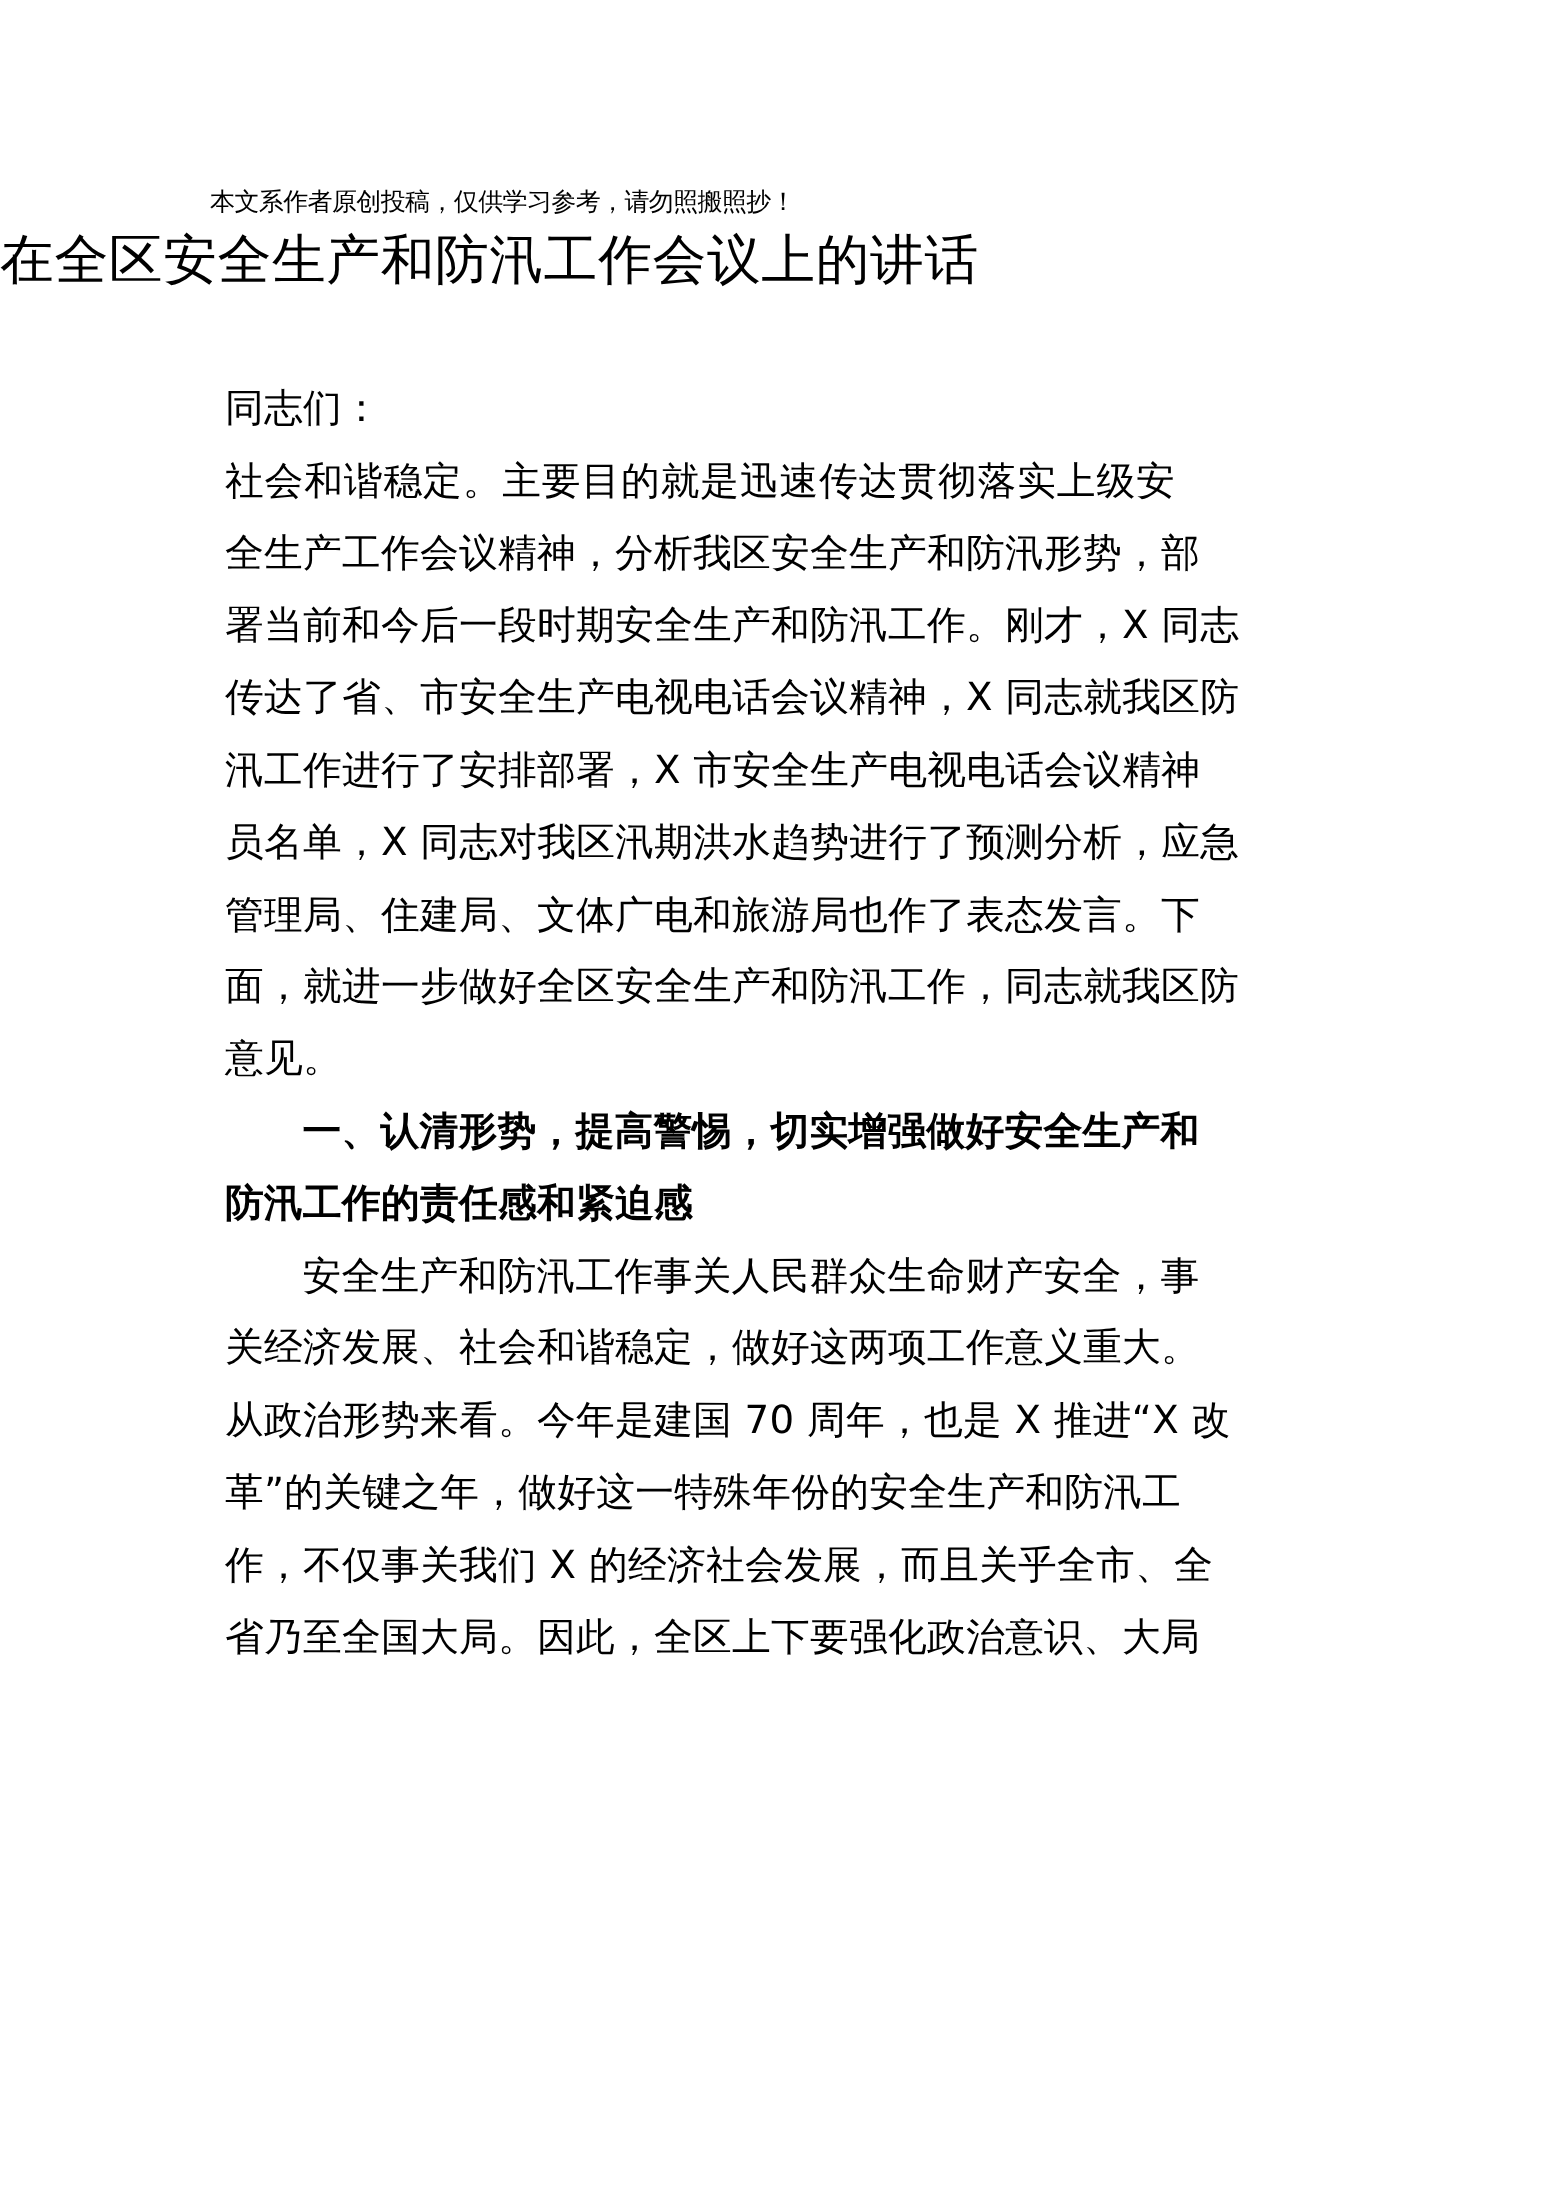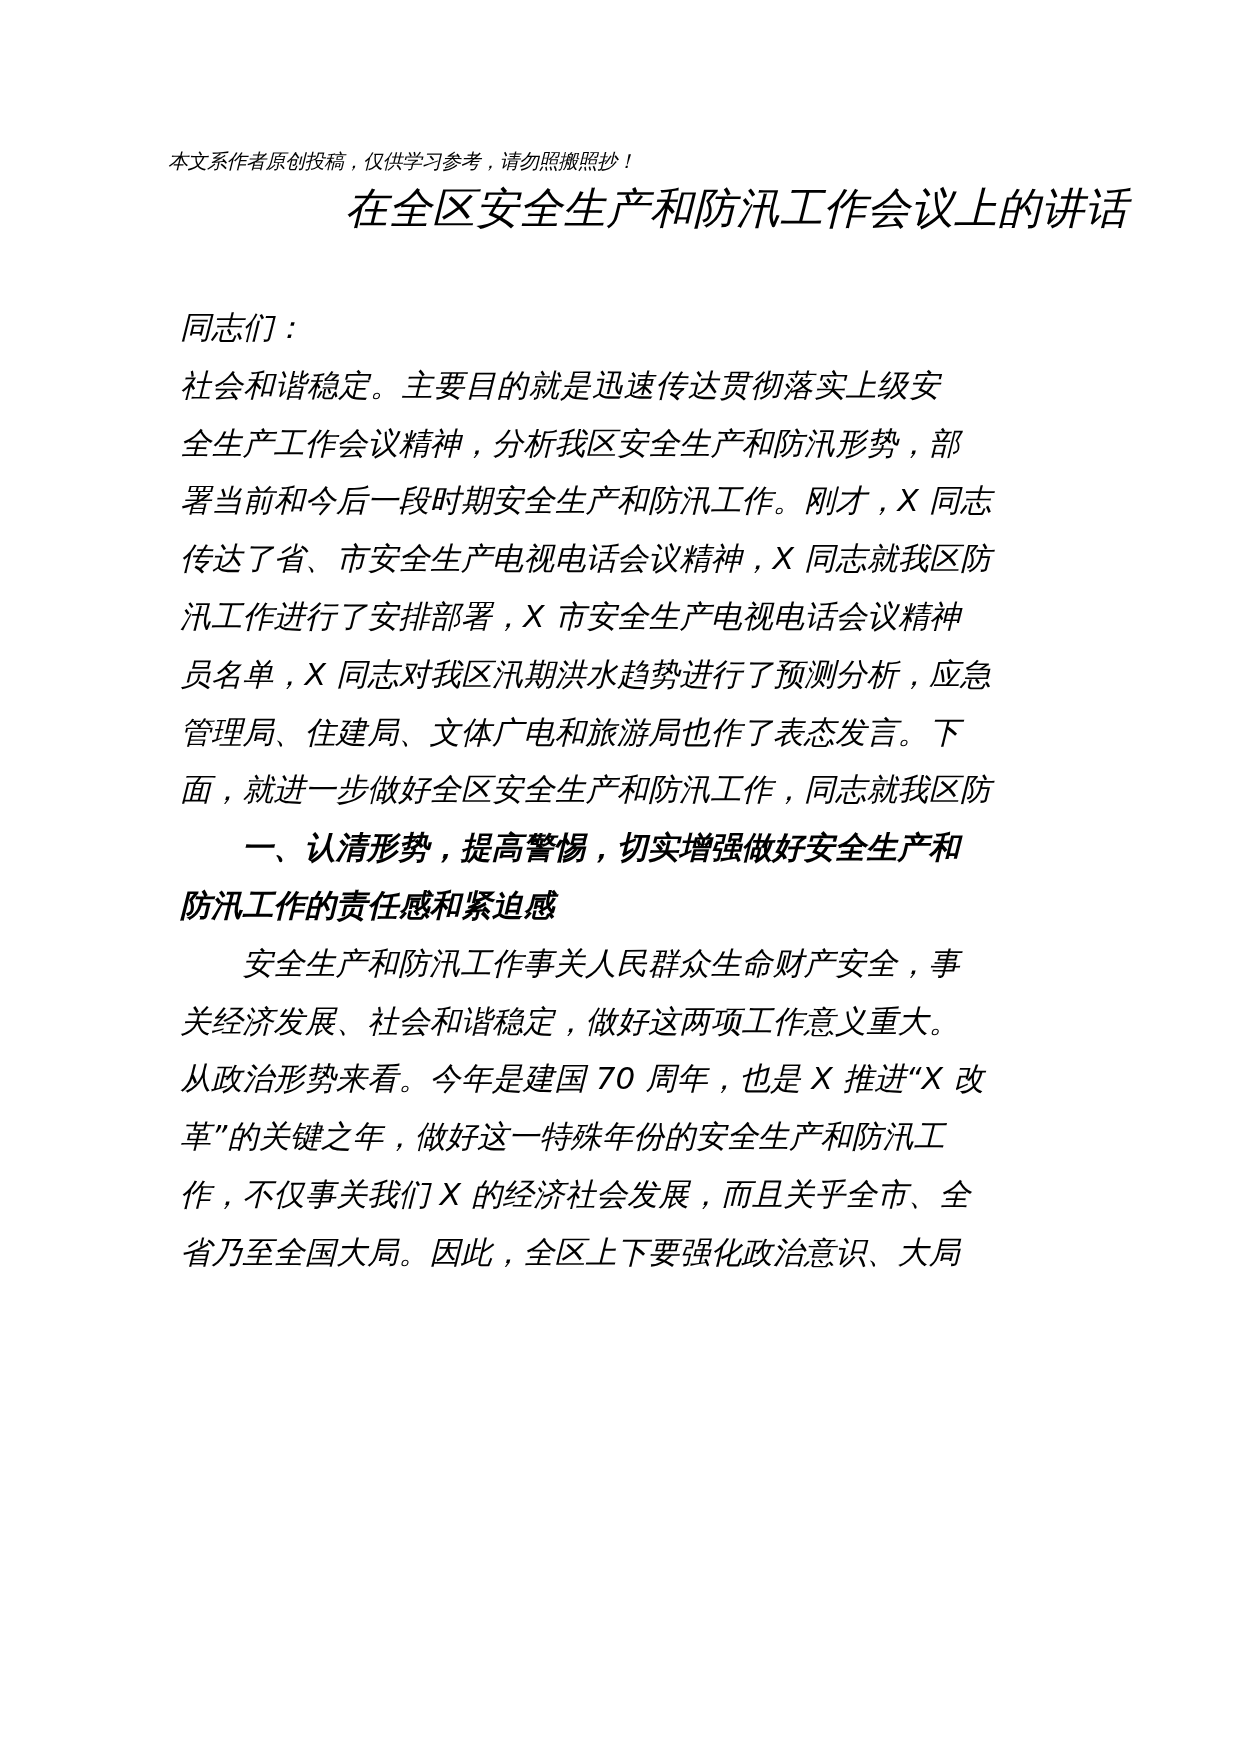"本文系作者原创投稿，仅供学习参考，请勿照搬照抄！" .page { font-style: italic -> none }
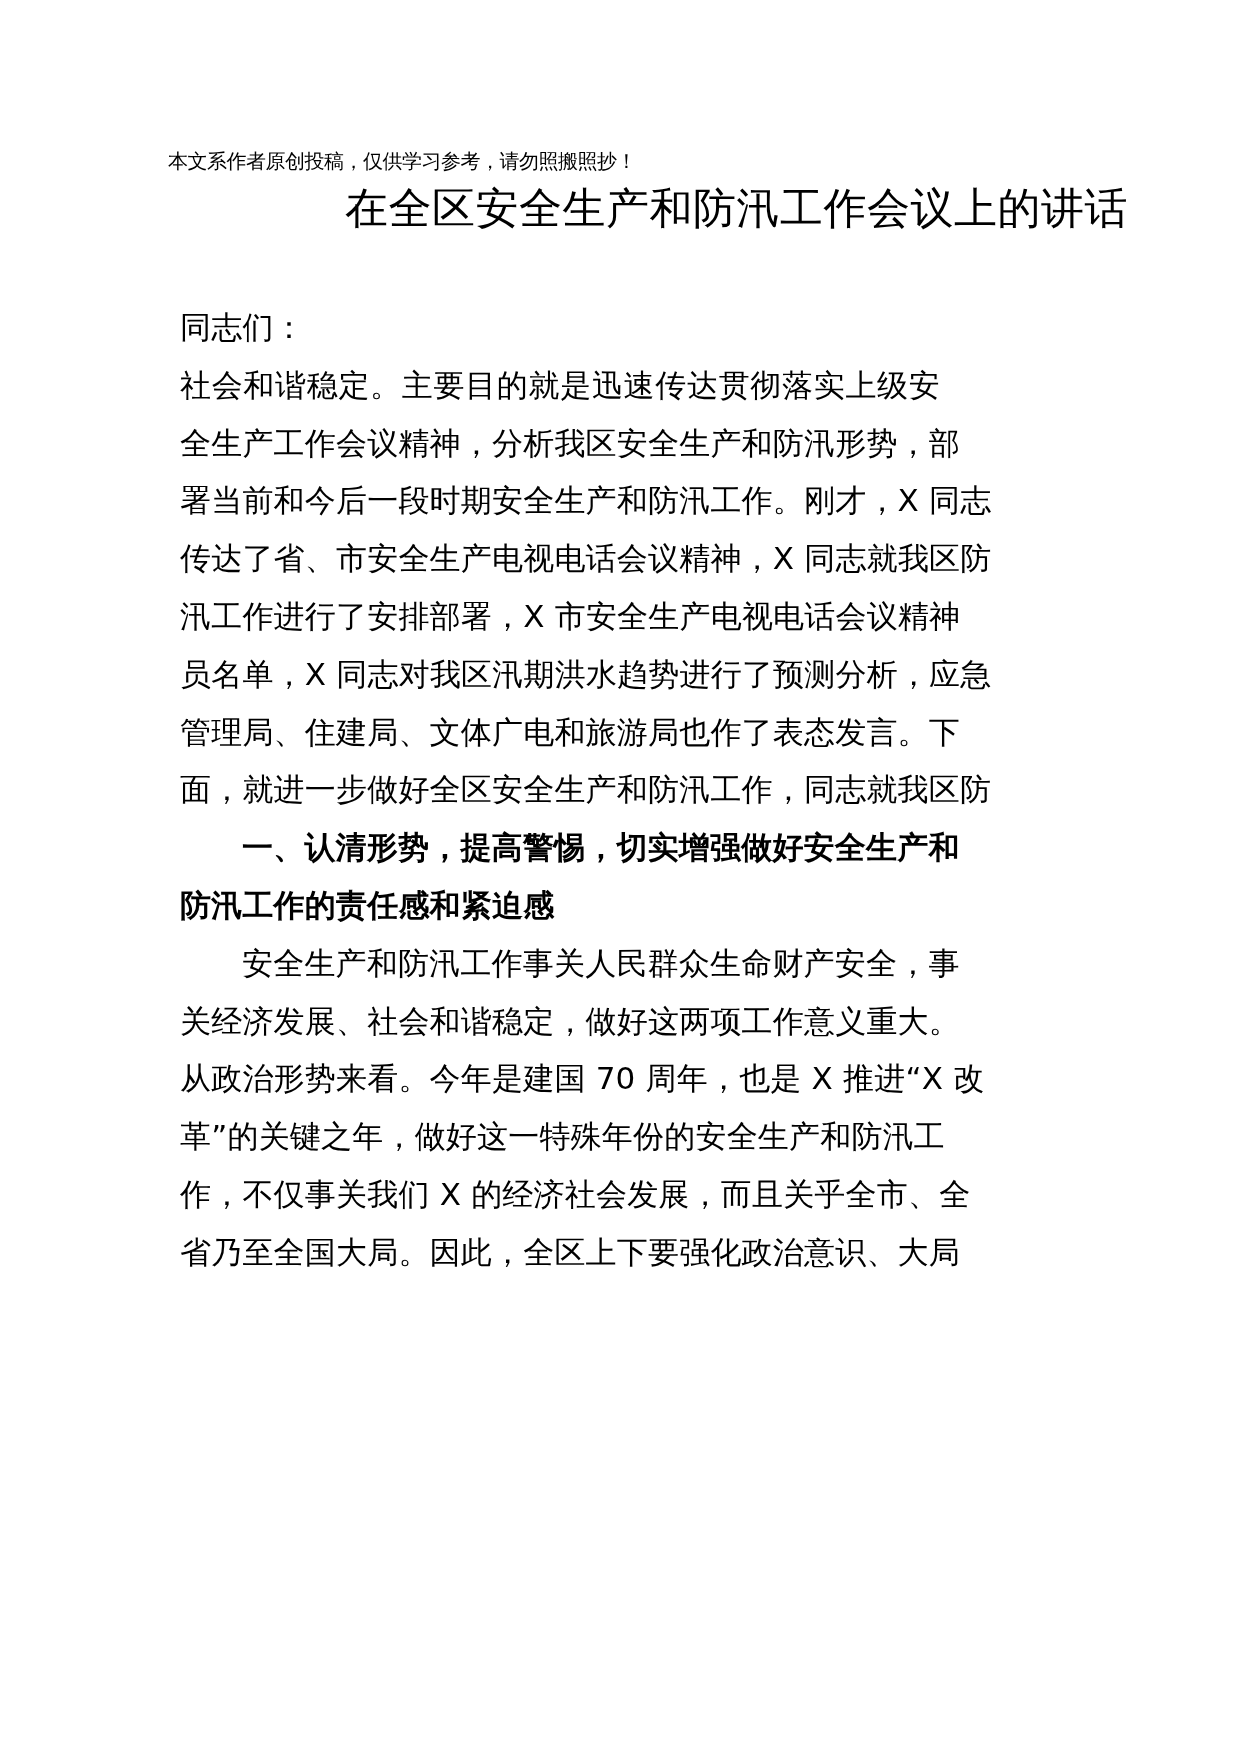"在全区安全生产和防汛工作会议上的讲话" .title { margin-left: 20px -> none; text-align: right -> left }
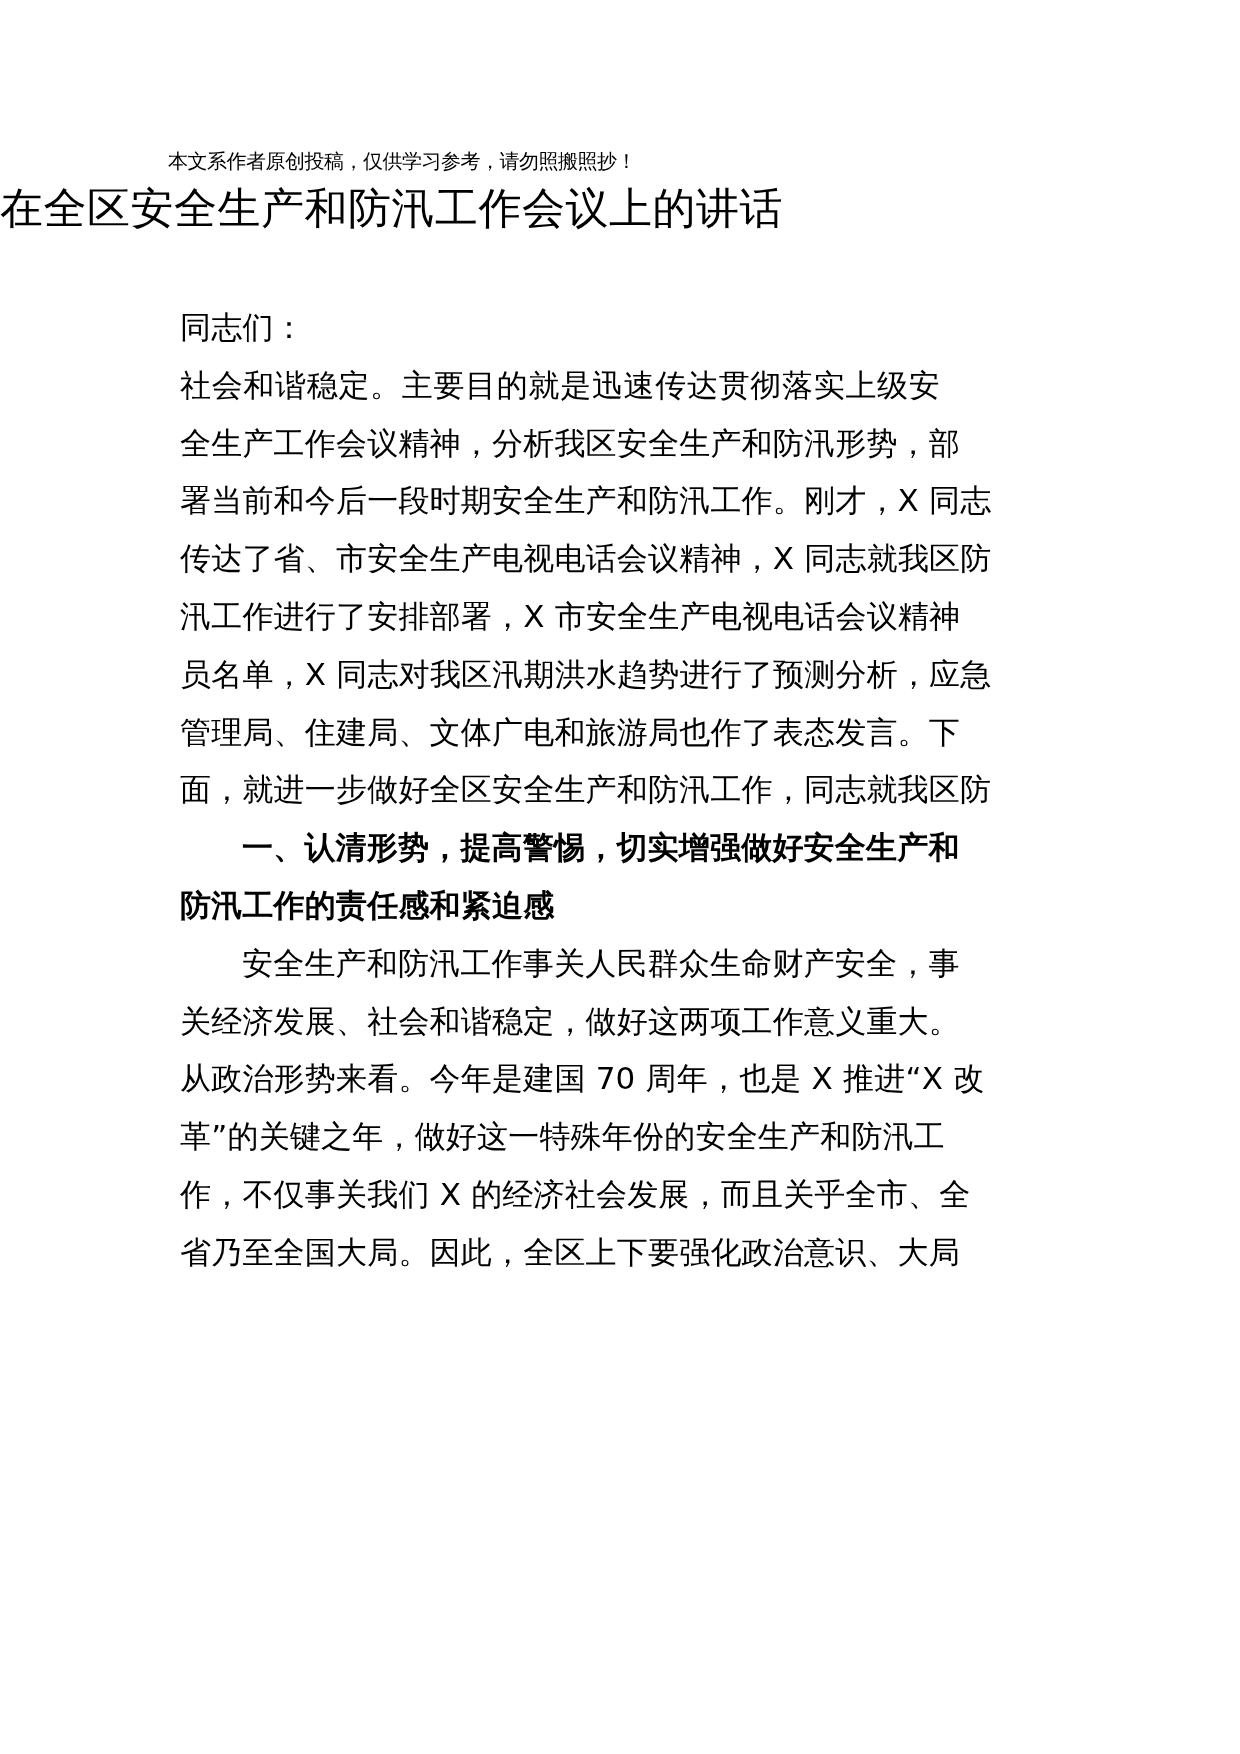"意见。" span.line { html: none -> <span>意见。</span> }
